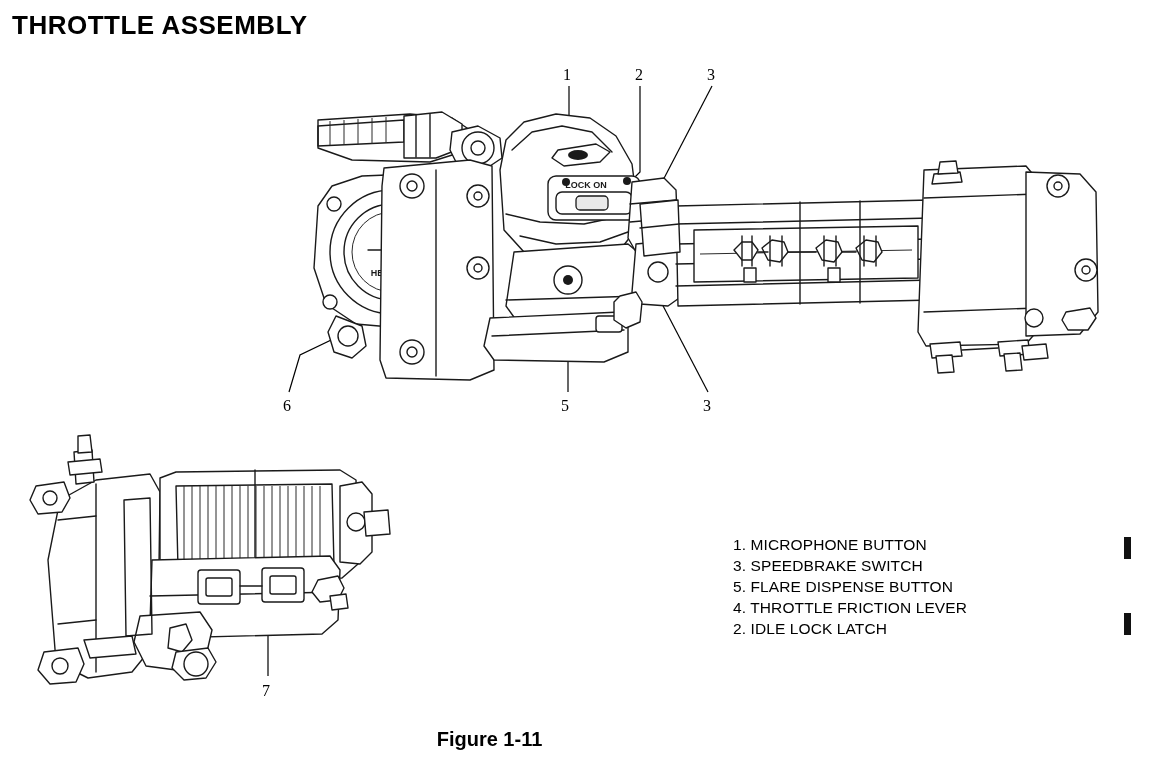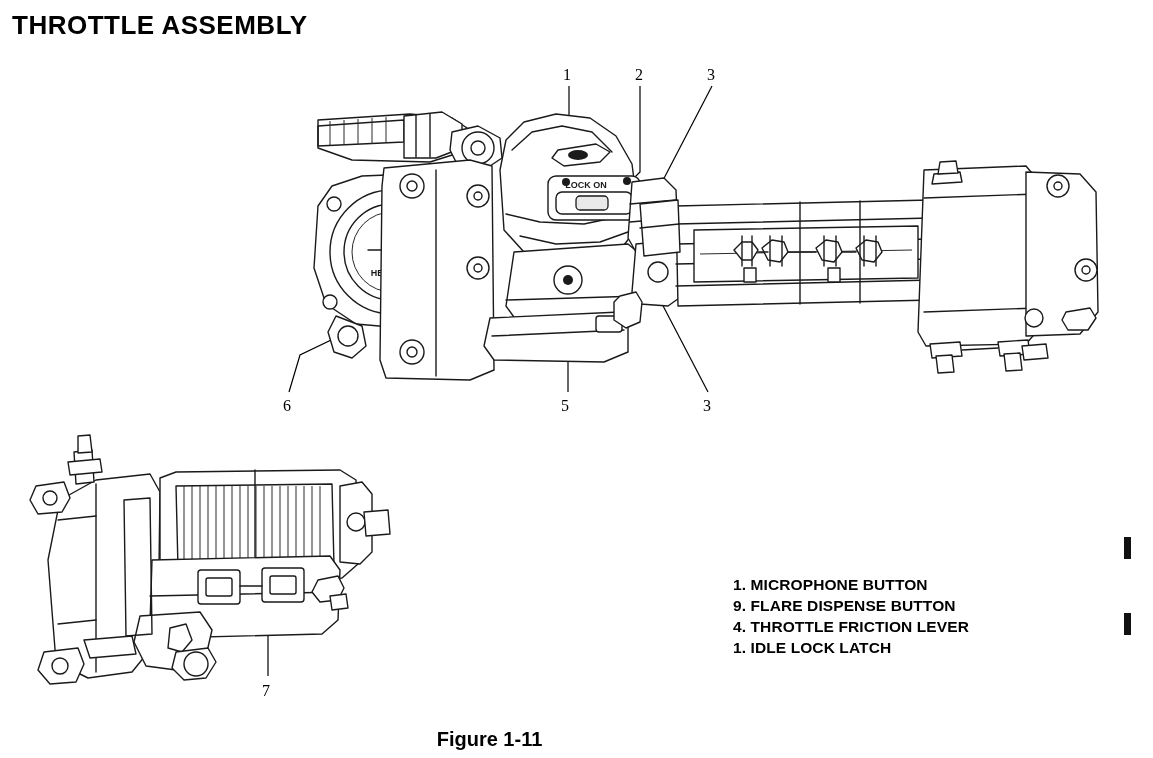"1. MICROPHONE BUTTON" .legend { font-weight: bold -> normal; margin-top: 40px -> none }
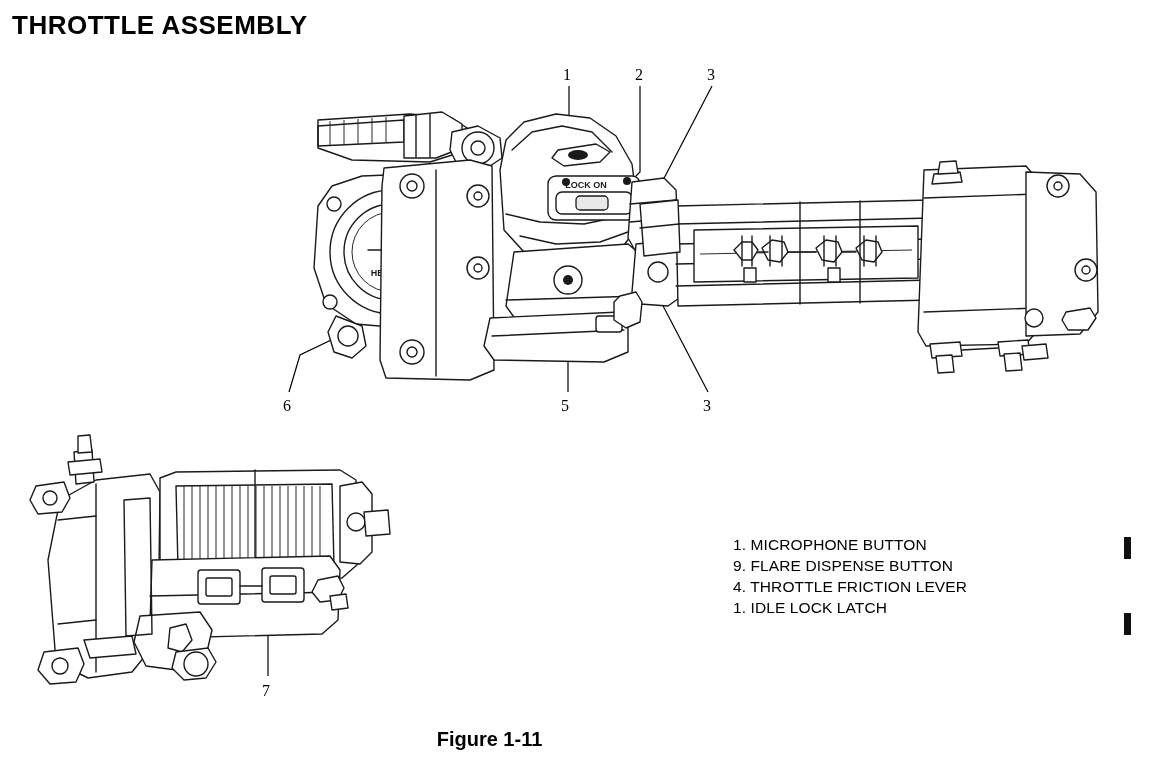"3. SPEEDBRAKE SWITCH" div.legend-item { html: none -> <div>3. SPEEDBRAKE SWITCH</div> }
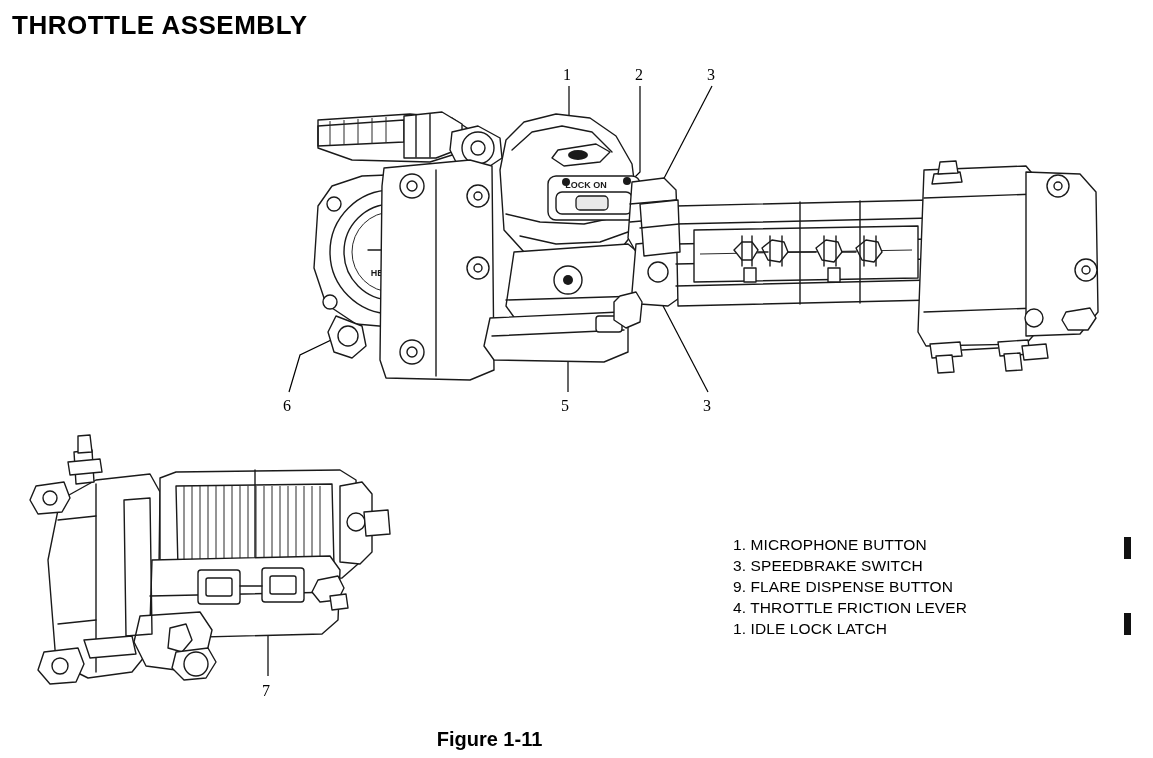"9. FLARE DISPENSE BUTTON" div.legend-item { text: 9 -> 5 }
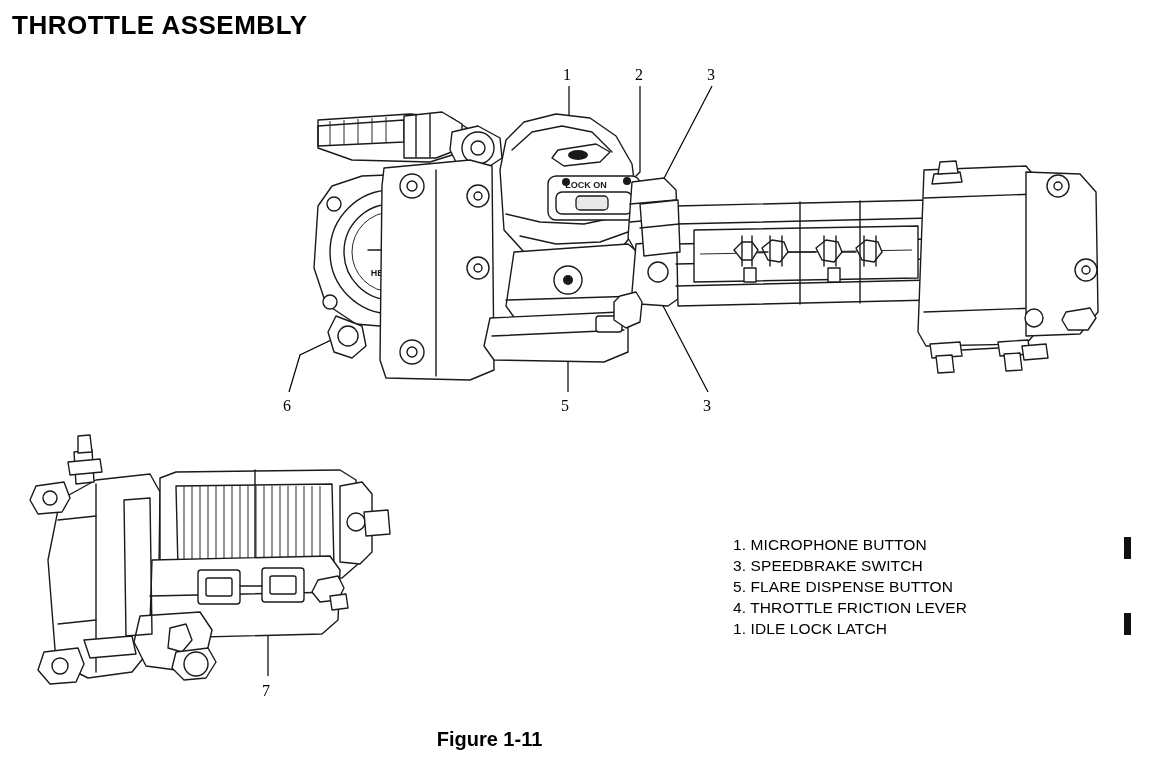"1. IDLE LOCK LATCH" div.legend-item { text: 1 -> 2 }
